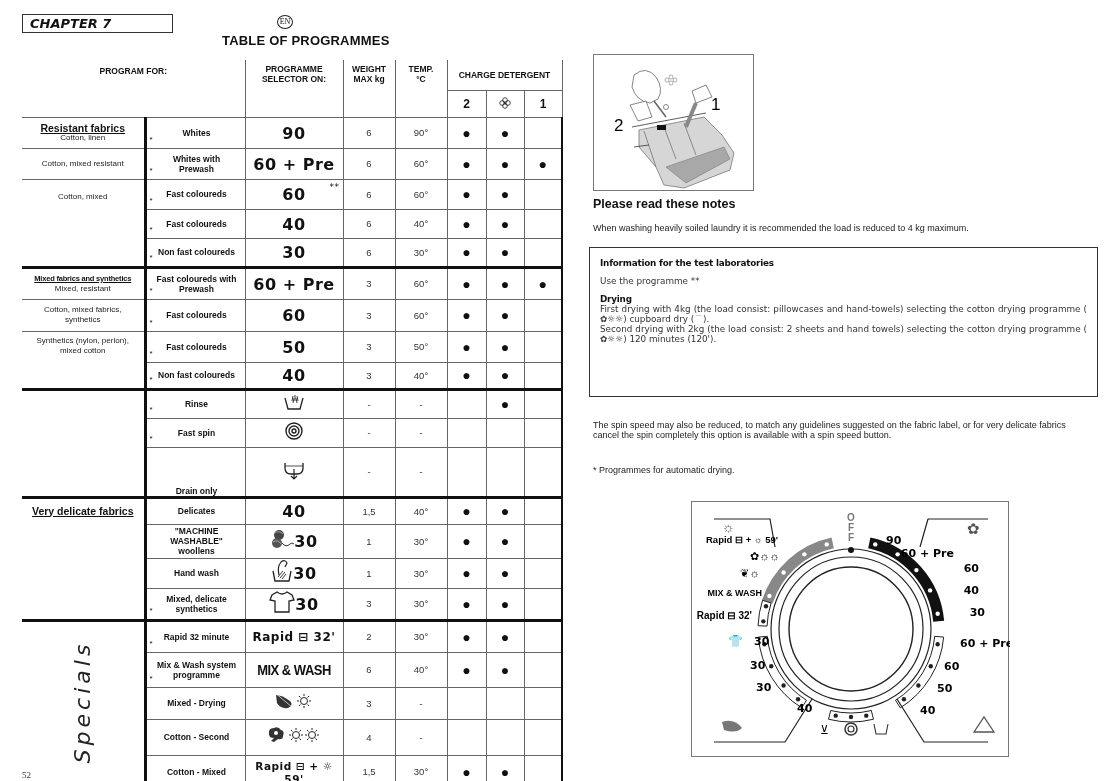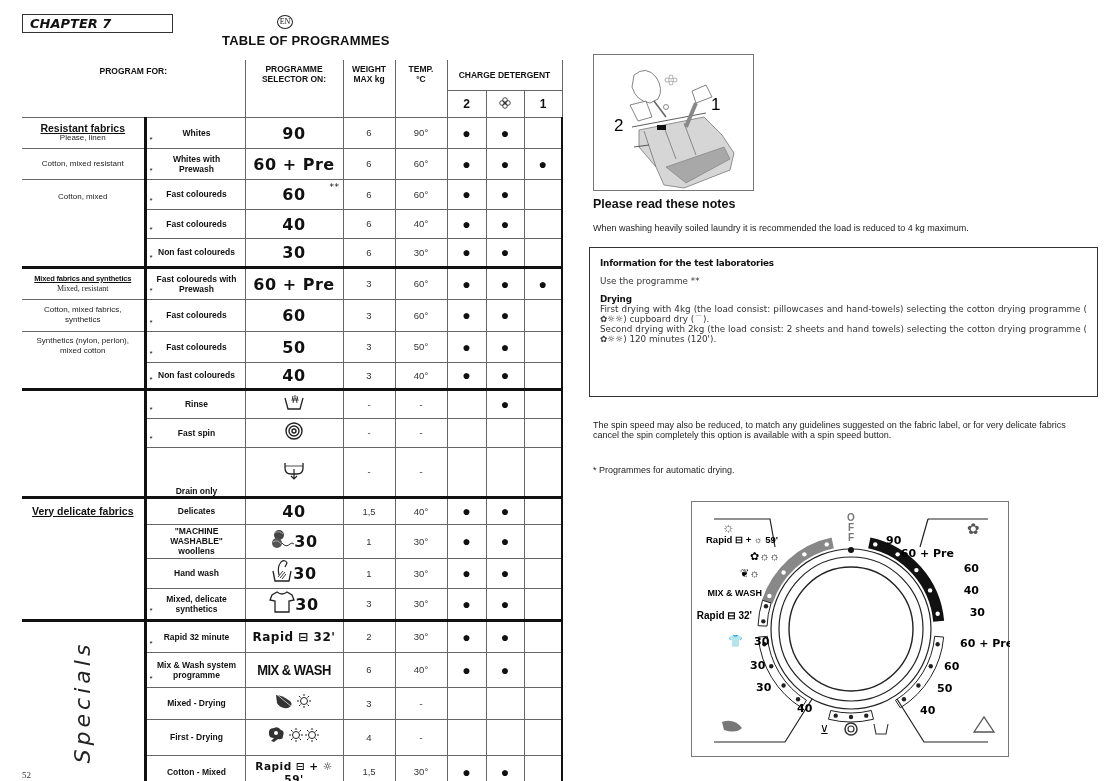"Please, linen" div { text: Please -> Cotton }
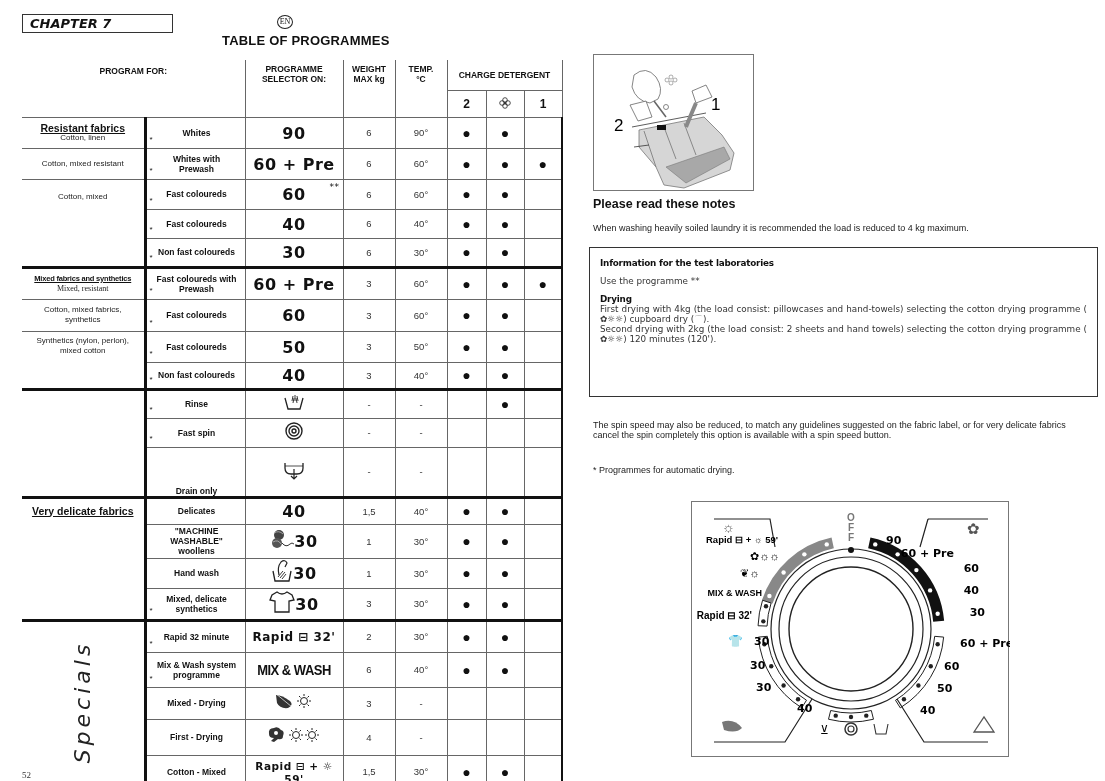"Mixed, resistant" div { font-family: Liberation Serif, serif -> none }
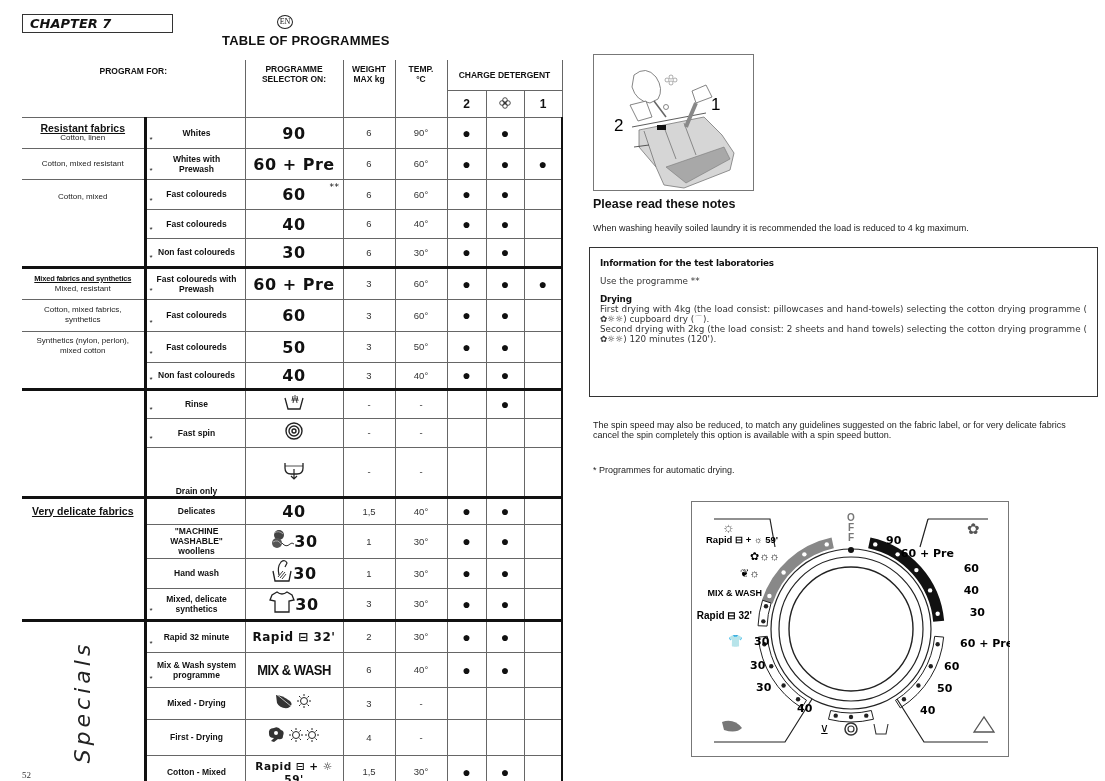"First - Drying" div { text: First - Drying -> Cotton - Second }
